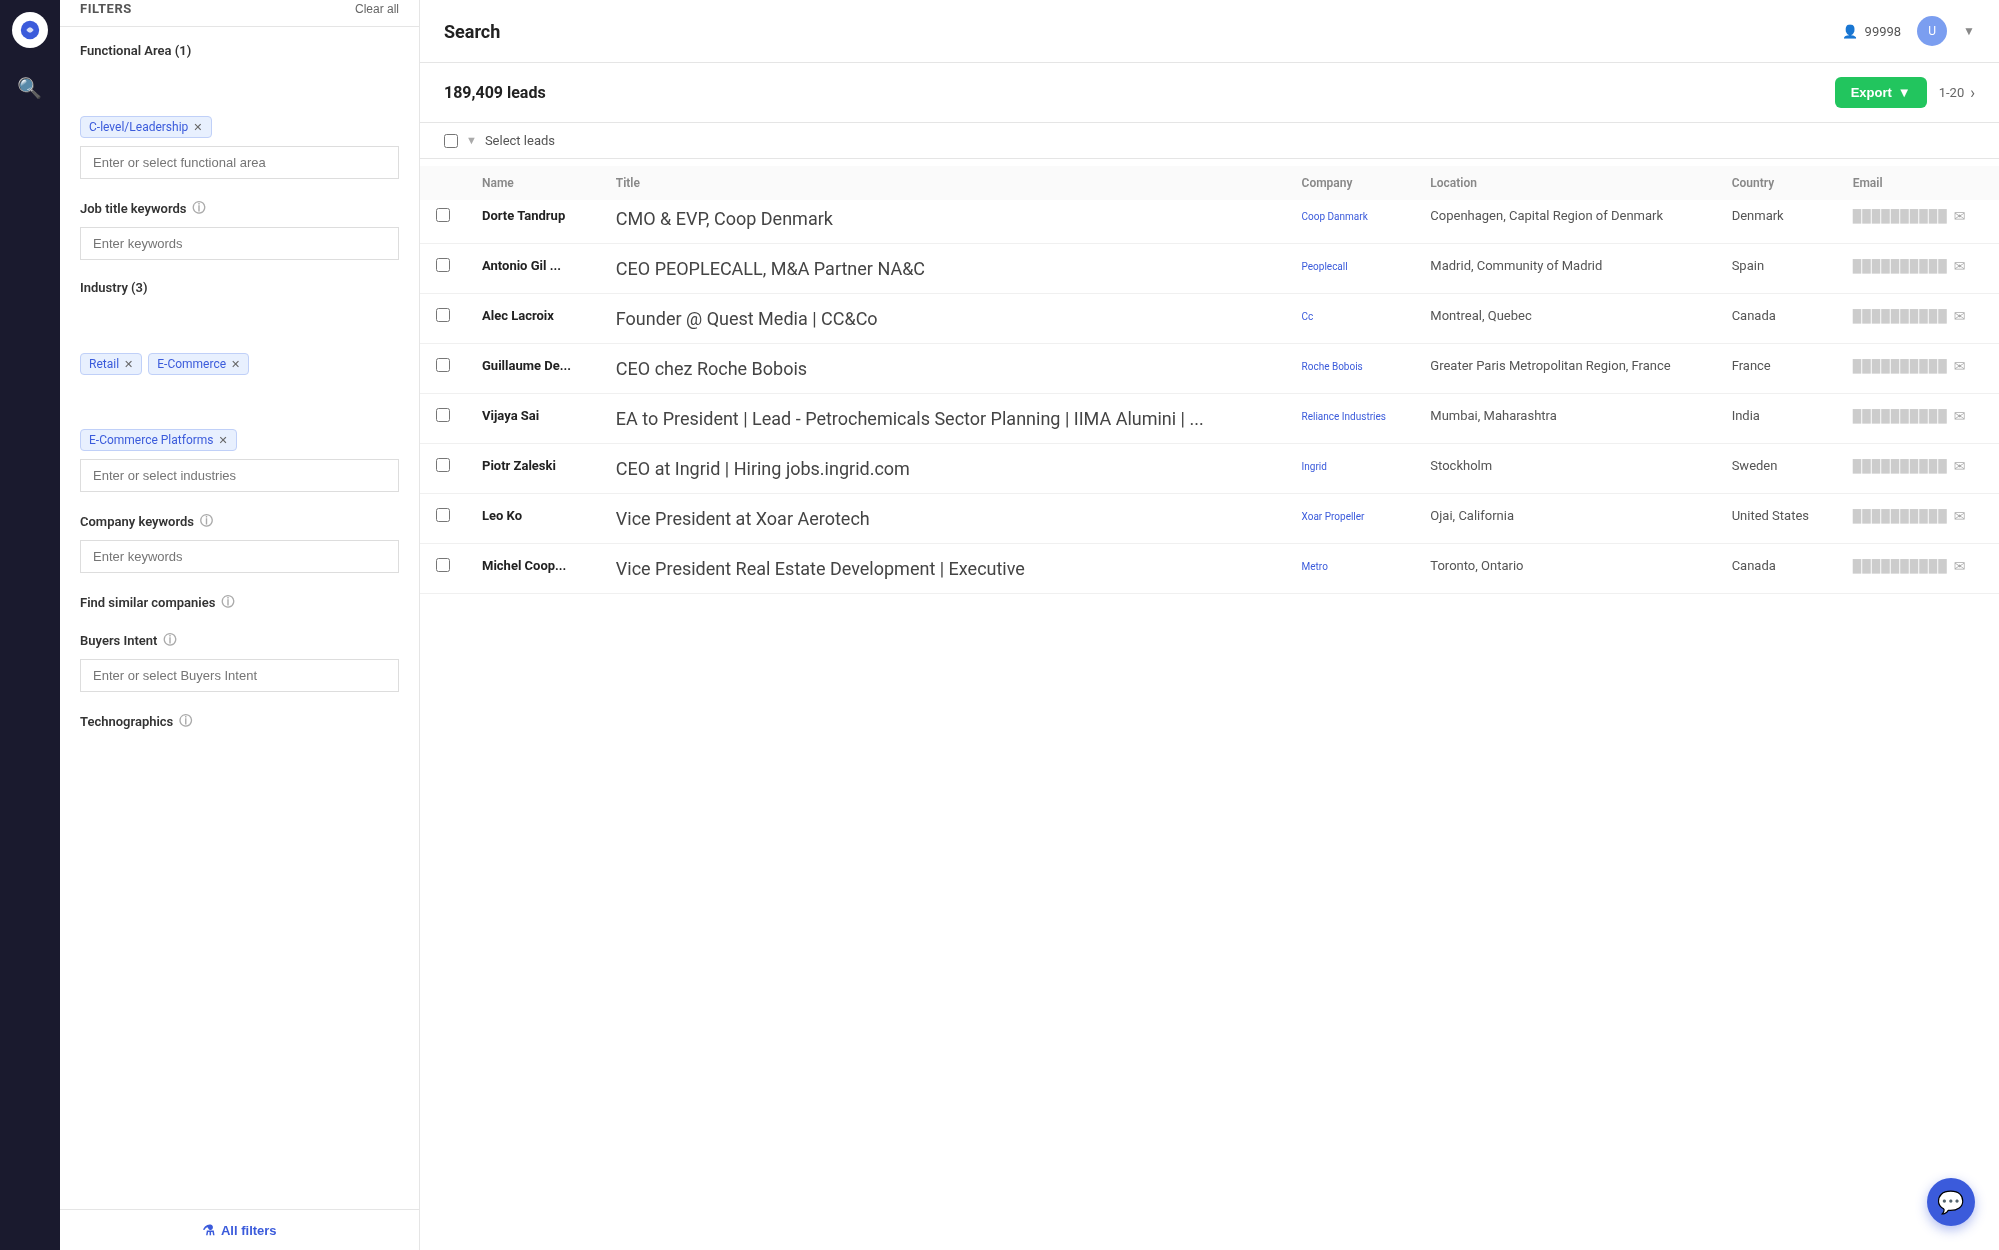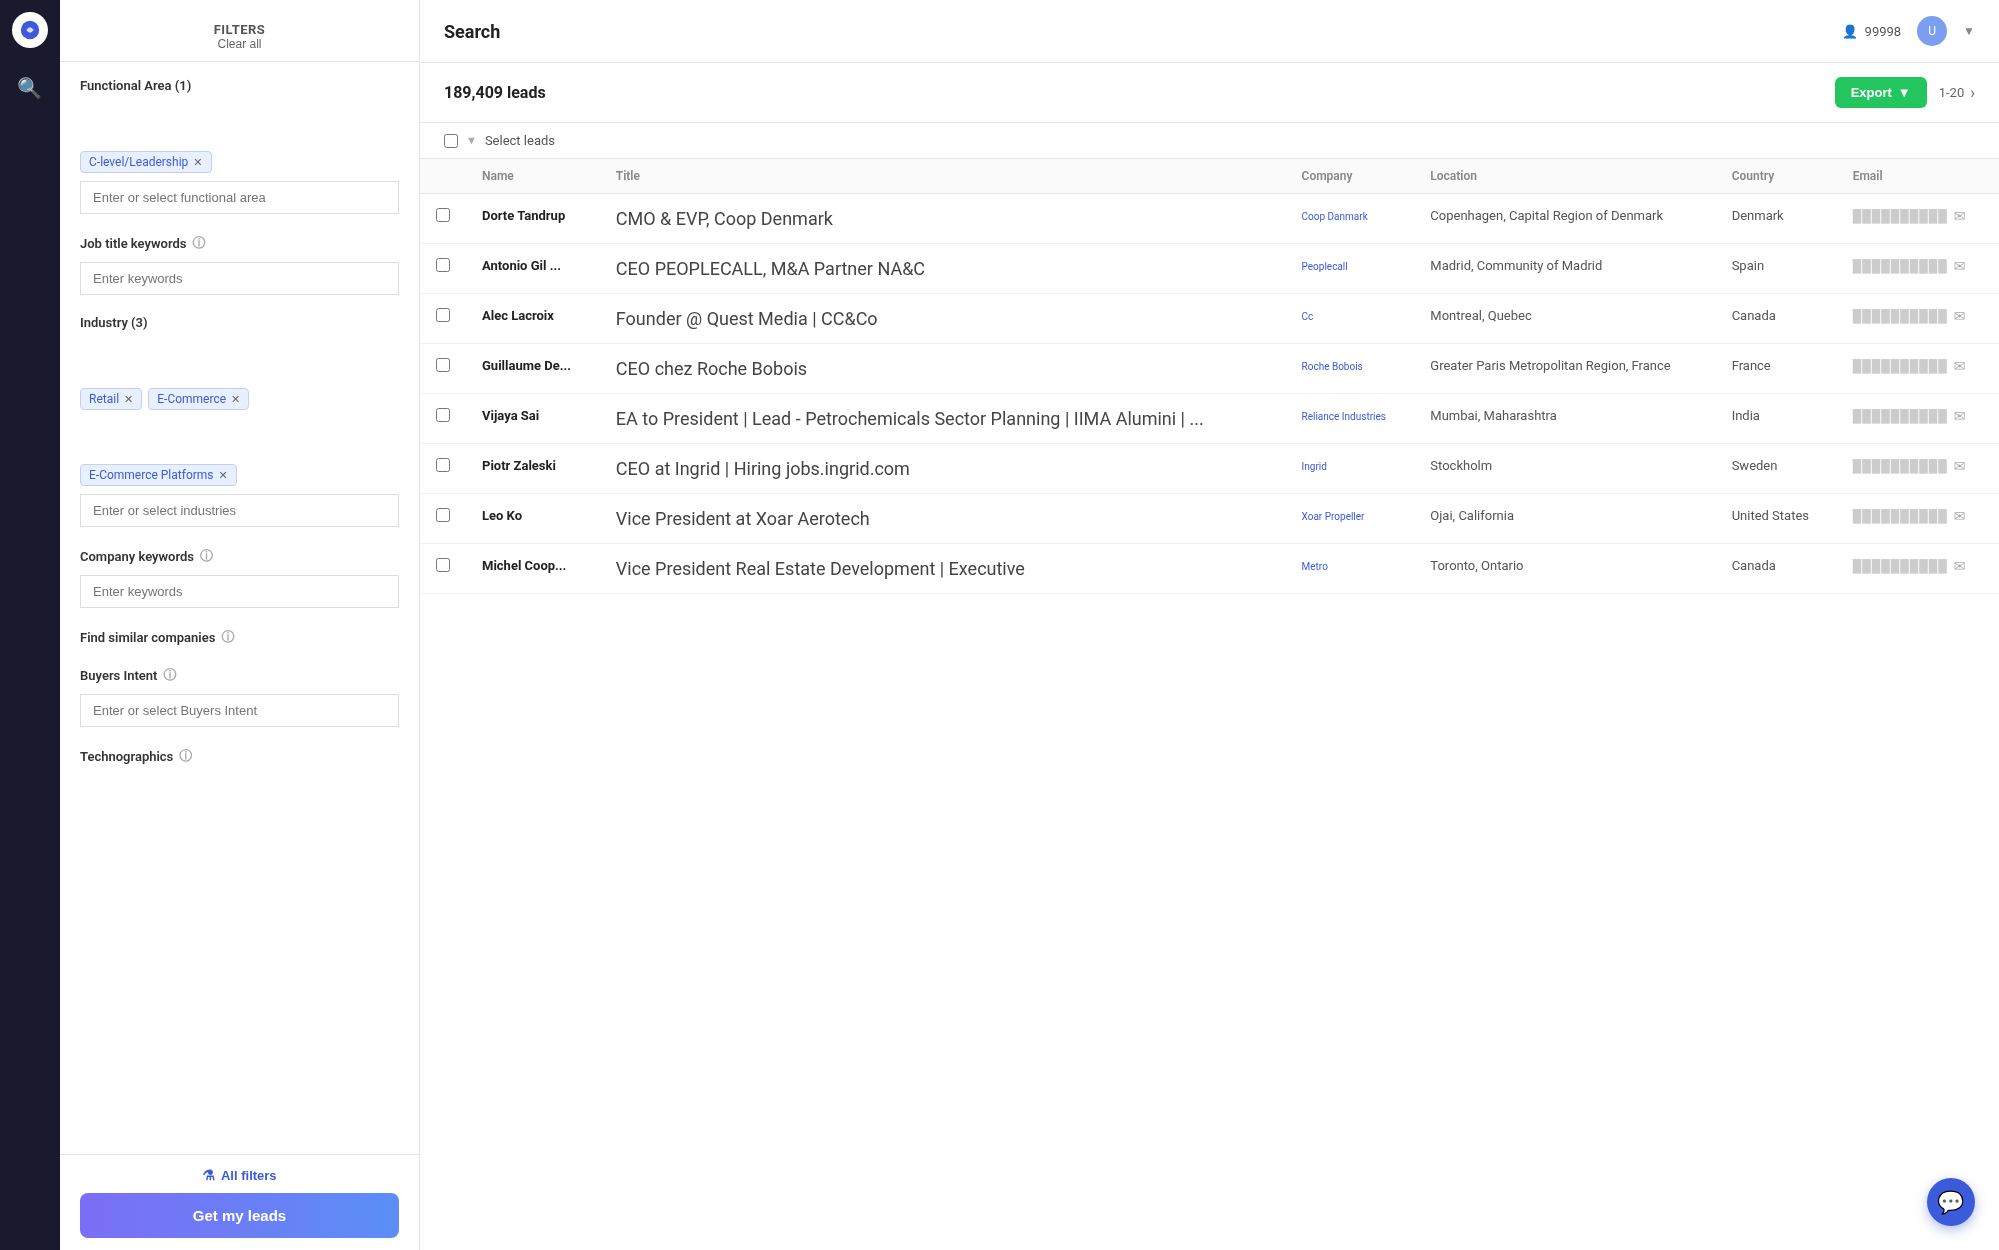"FILTERS" .filters-header { flex-direction: column -> none; padding: 22px 20px 10px -> 1px 20px 10px }
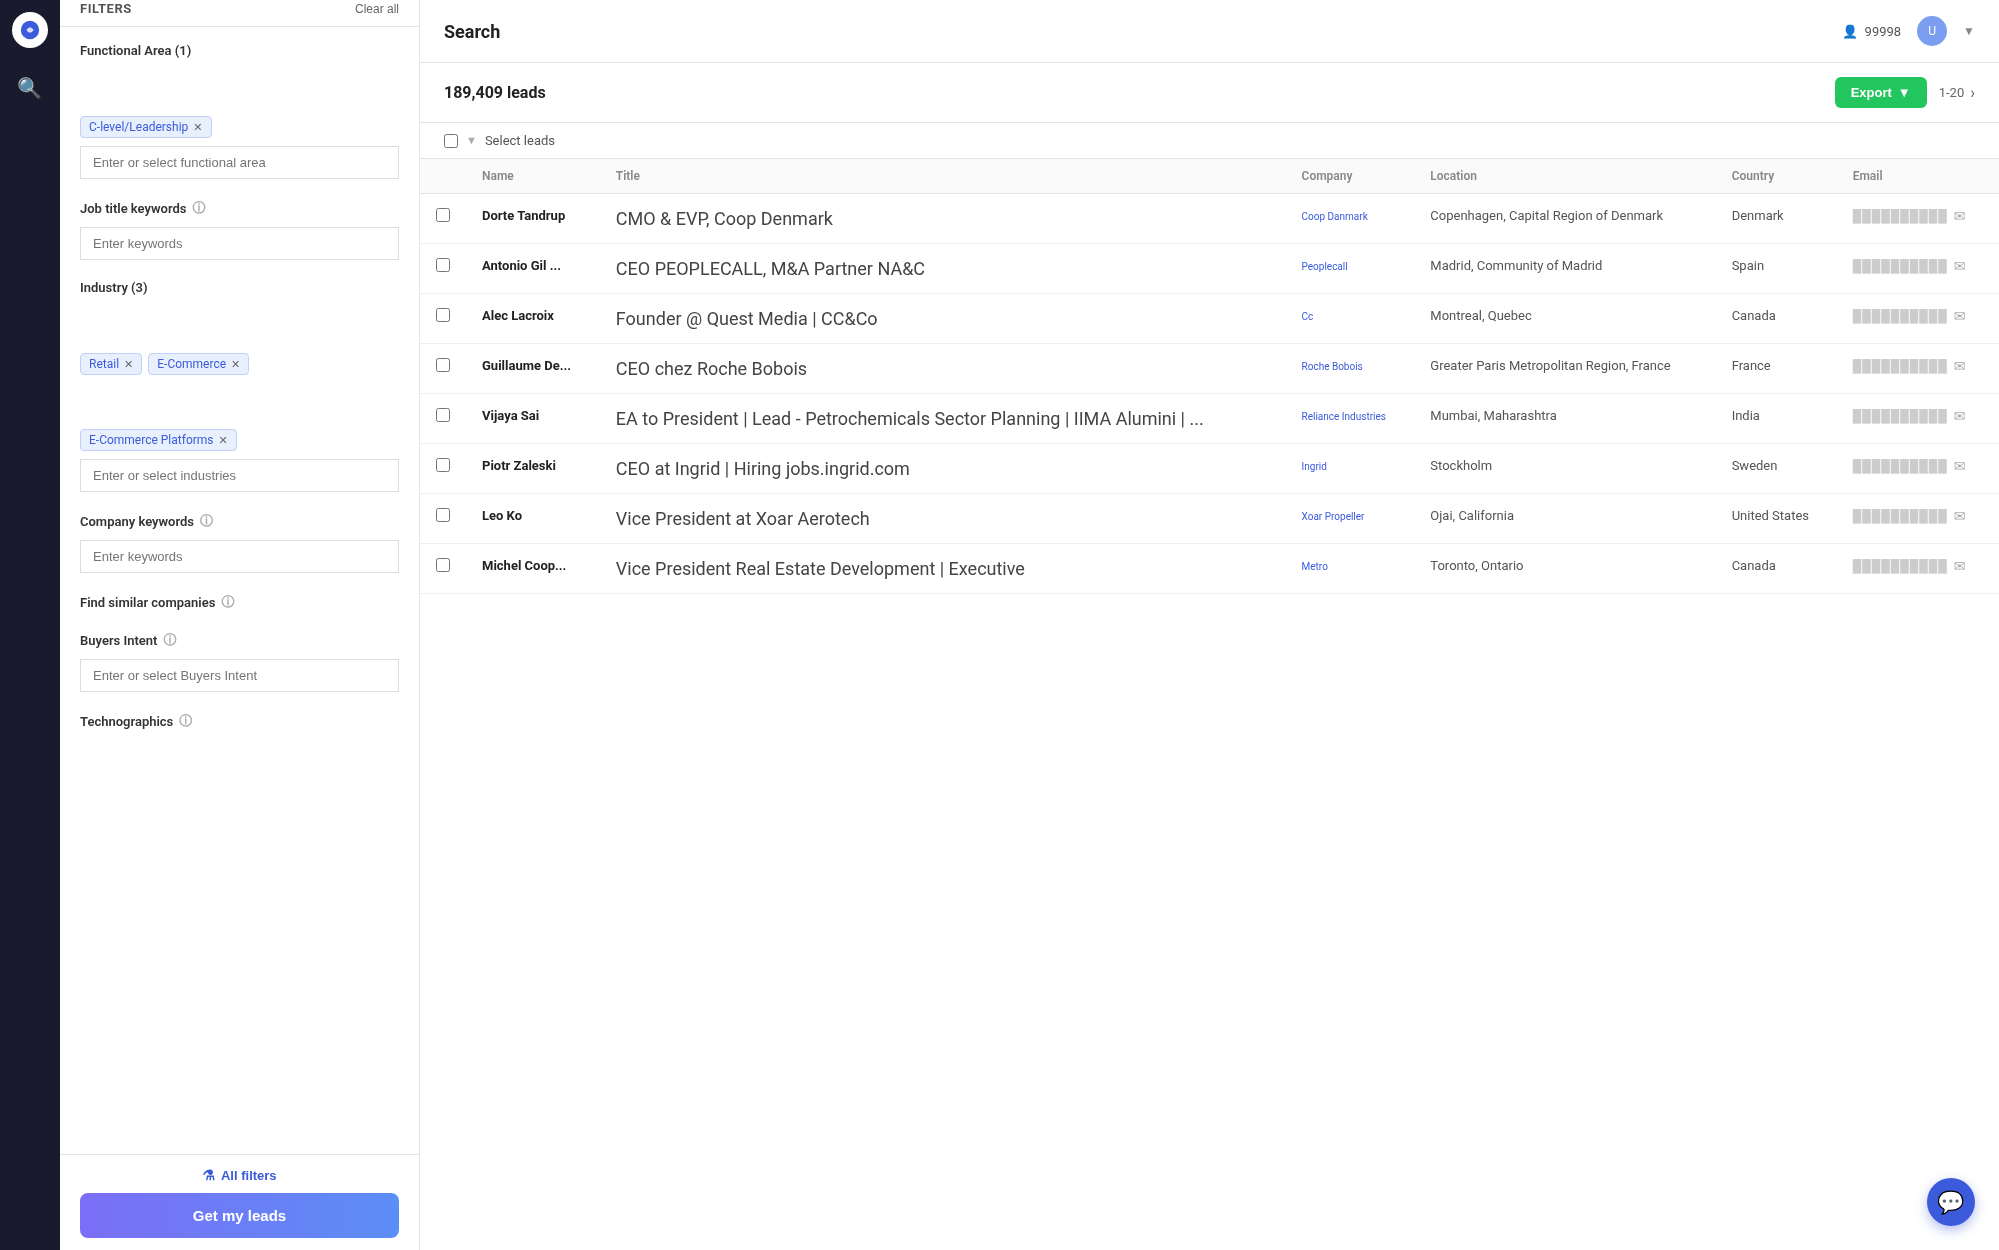"Name" .leads-table thead th { top: 0 -> 7px }
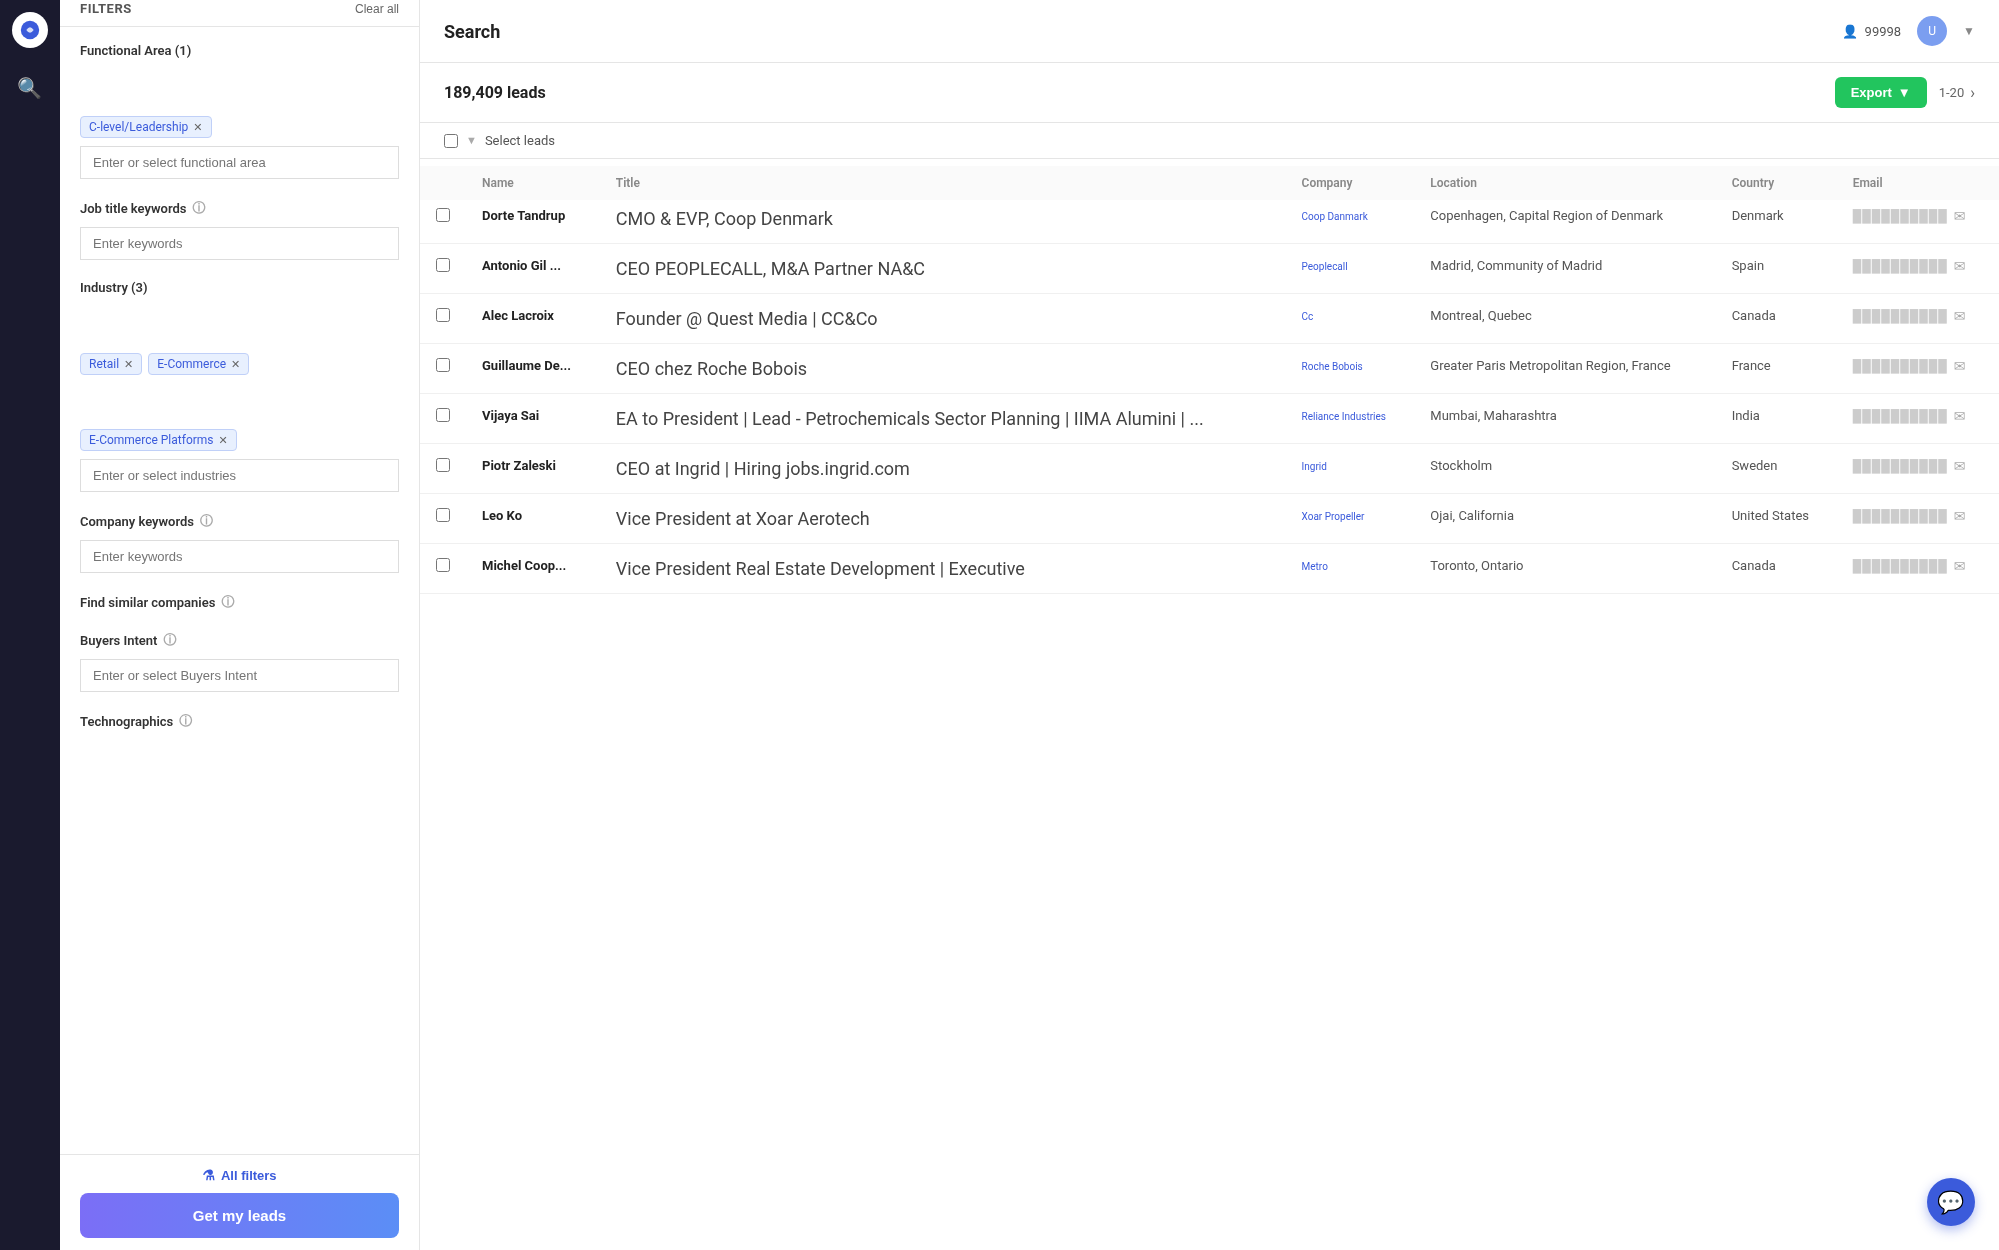"Get my leads" button.get-leads-btn { html: <button>Get my leads</button> -> none }
